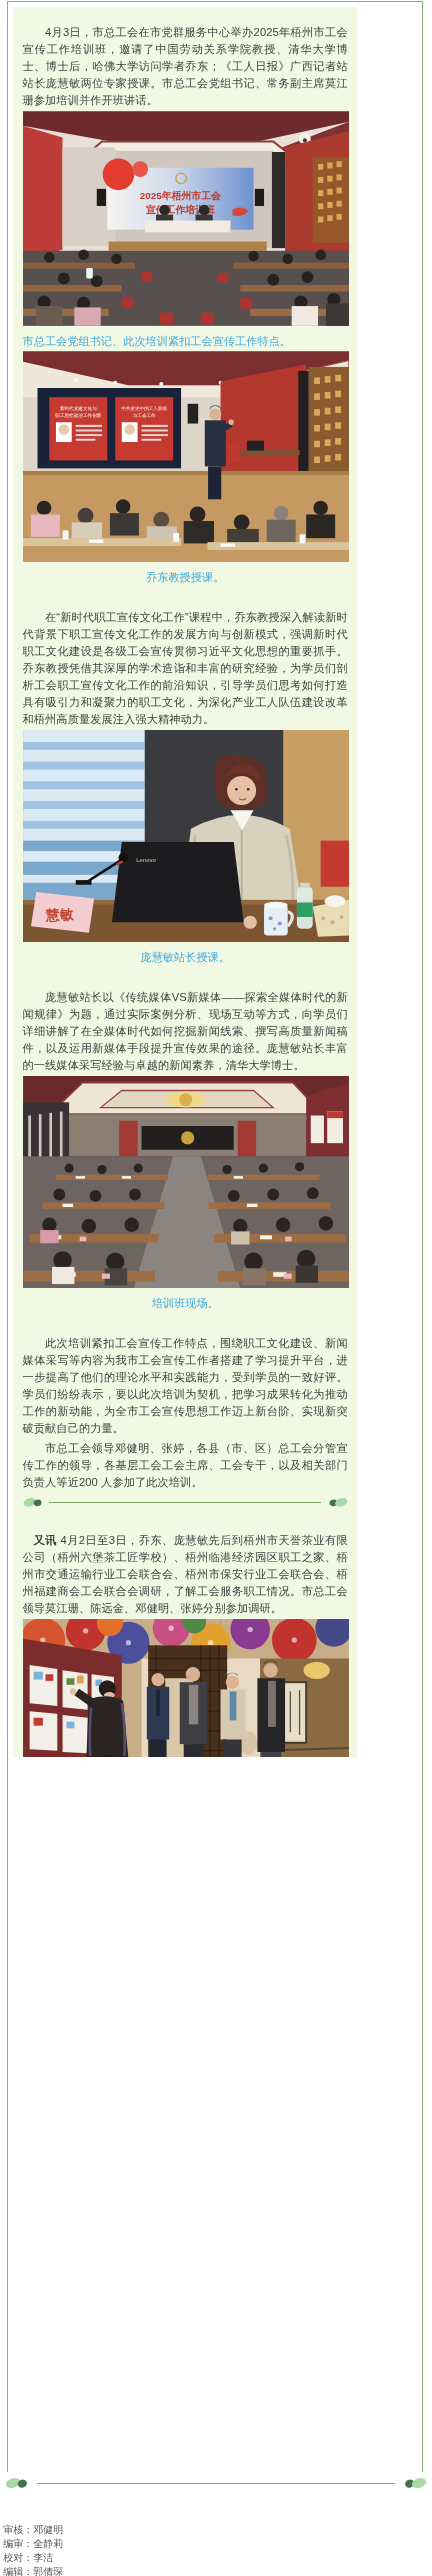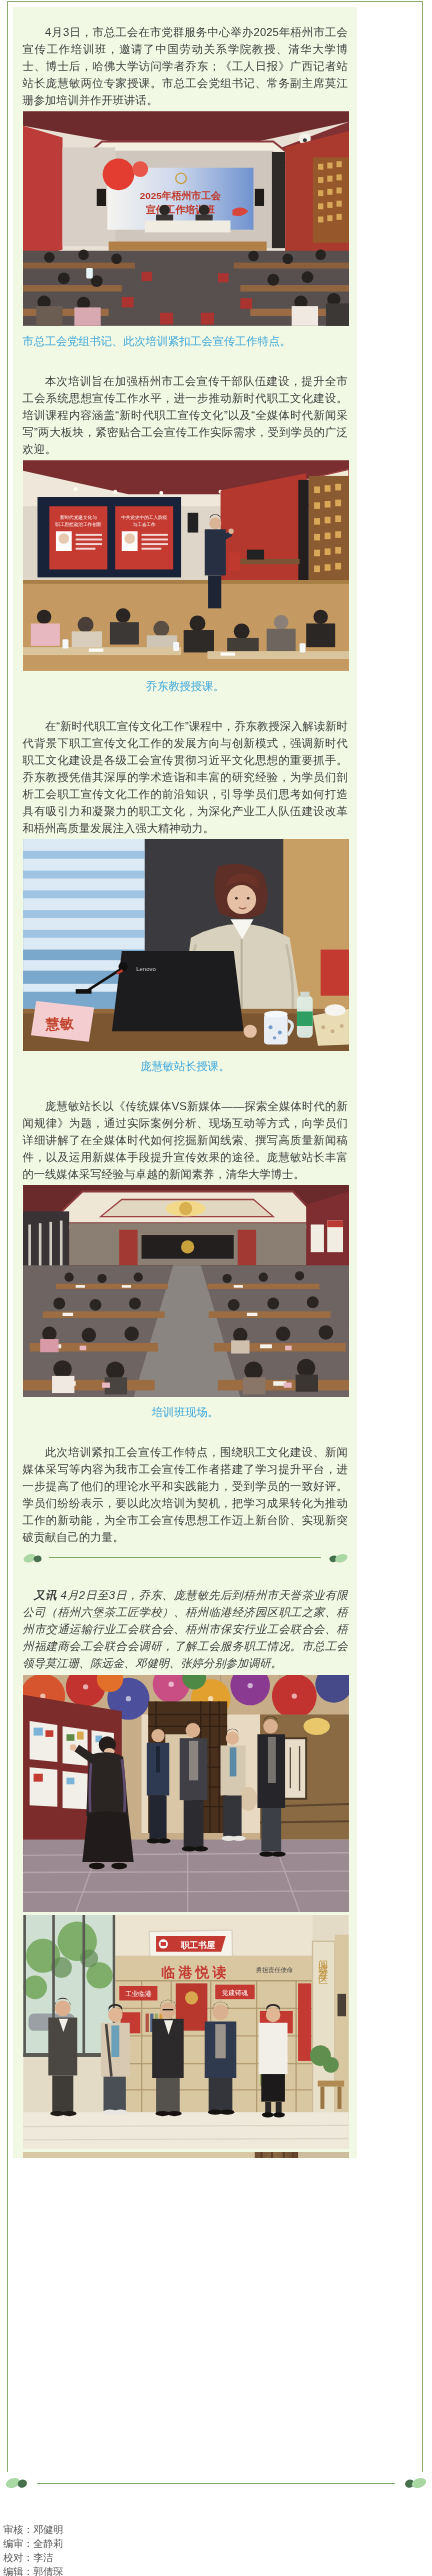"4月3日，市总工会在市党群服务中心举办2025年梧州市工会宣传工作培训班，邀请了" .content { height: 2151px -> 1750px }
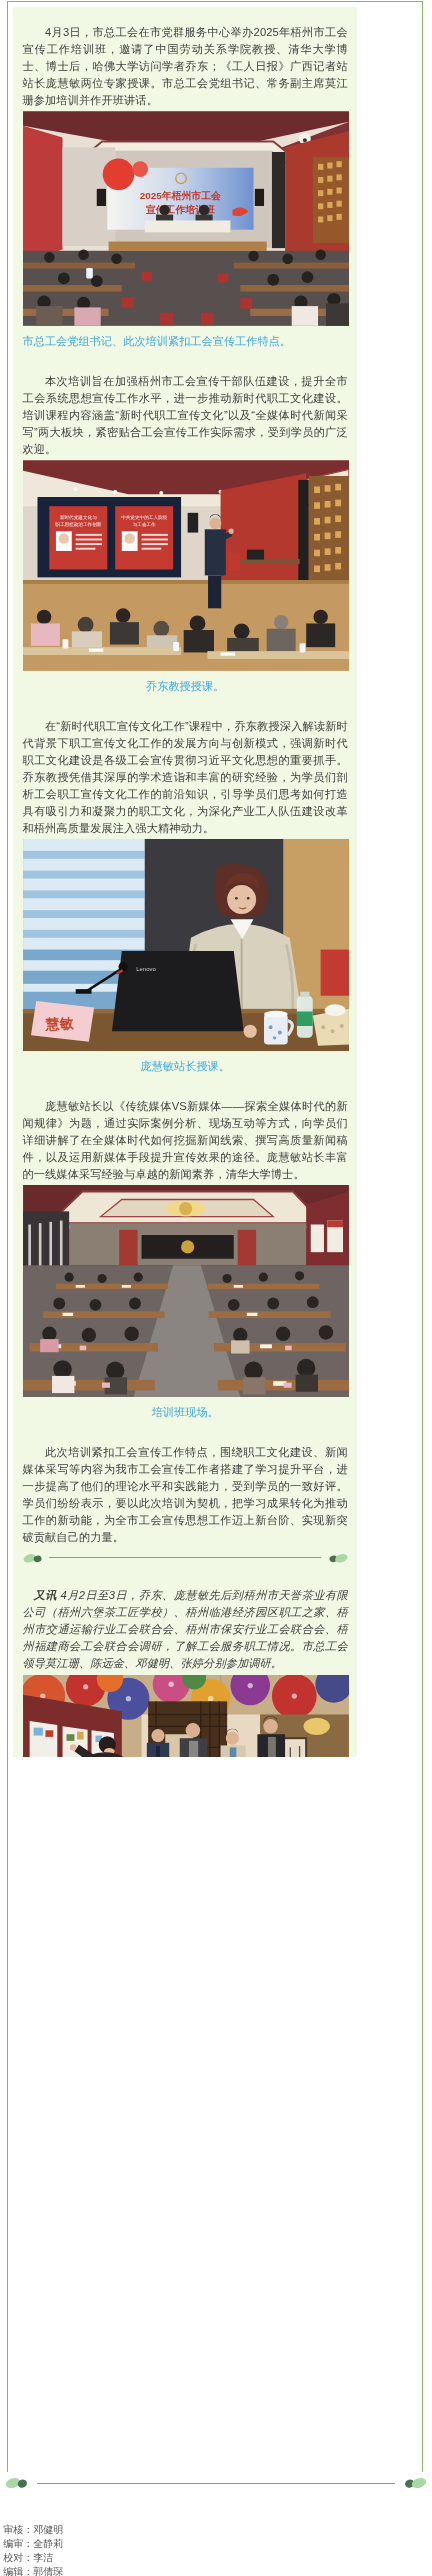"本次培训旨在加强梧州市工会宣传干部队伍建设，提升全市工会系统思想宣传工作水平，进" p.body { html: <p>本次培训旨在加强梧州市工会宣传干部队伍建设，提升全市工会系统思想宣传工作水平，进一步推动新时代职工文化建设。培训课程内容涵盖“新时代职工宣传文化”以及“全媒体时代新闻采写”两大板块，紧密贴合工会宣传工作实际需求，受到学员的广泛欢迎。</p> -> none }
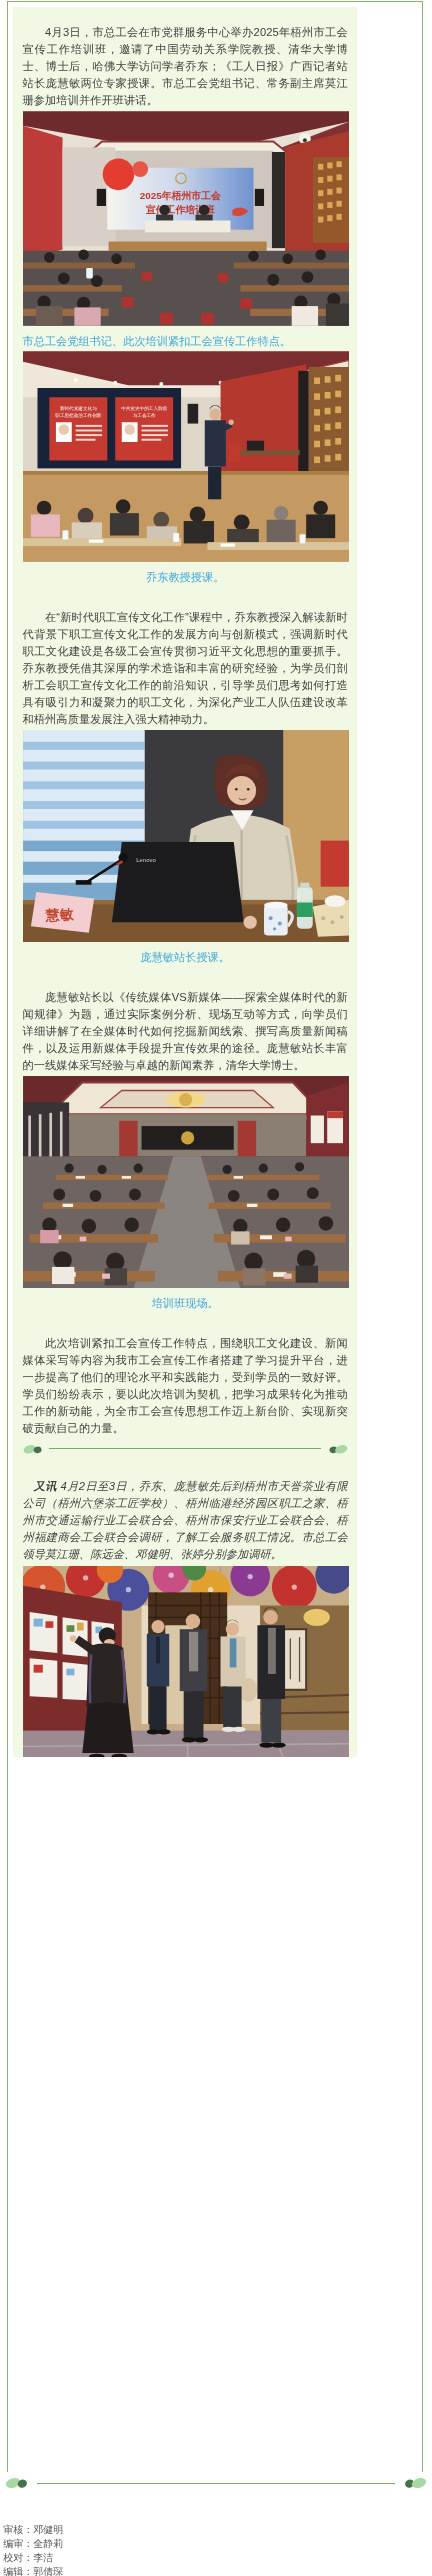"市总工会领导邓健明、张婷，各县（市、区）总工会分管宣传工作的领导，各基层工会工会" p.body { html: none -> <p>市总工会领导邓健明、张婷，各县（市、区）总工会分管宣传工作的领导，各基层工会工会主席、工会专干，以及相关部门负责人等近200 人参加了此次培训。</p> }
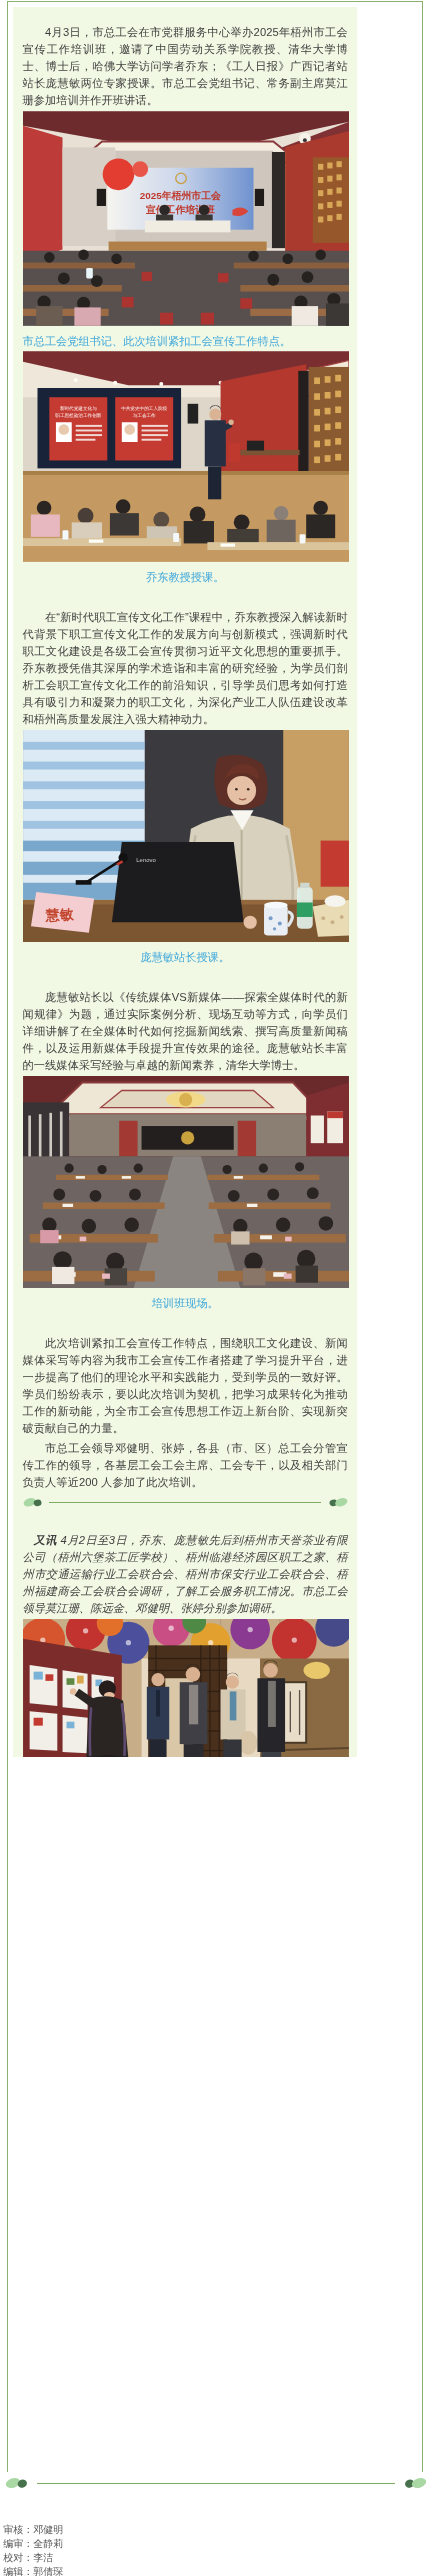"又讯" p.body.indent1 { font-style: italic -> none }
